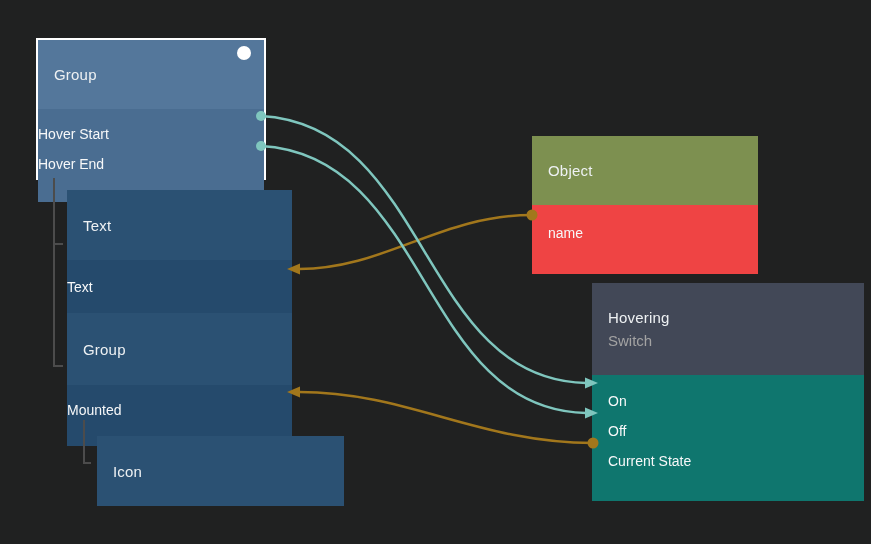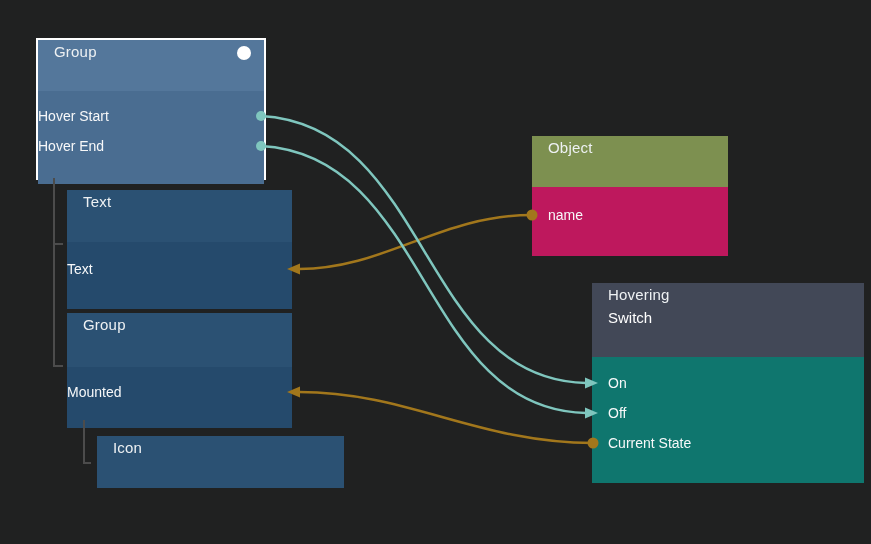"Group" .node .hdr { justify-content: flex-start -> center; padding: 0 16px -> 9px 16px }
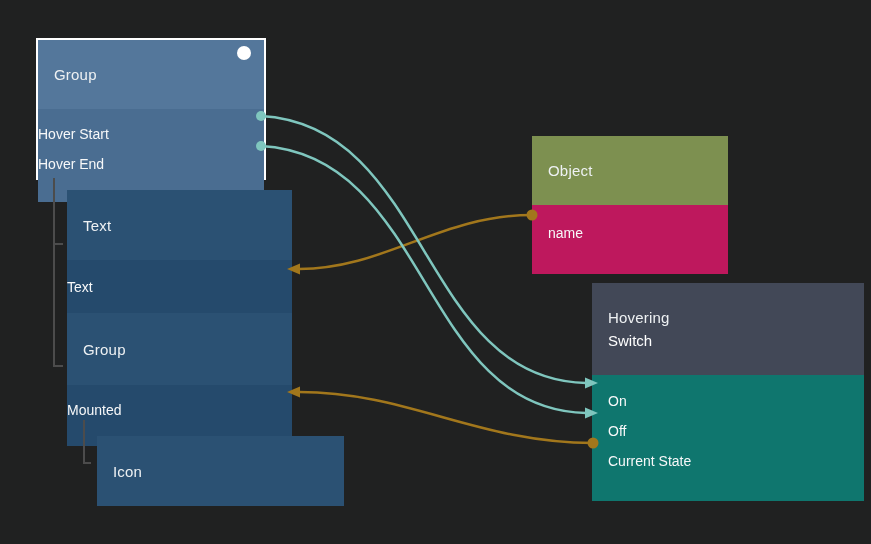"Object" #node-object { width: 196px -> 226px }
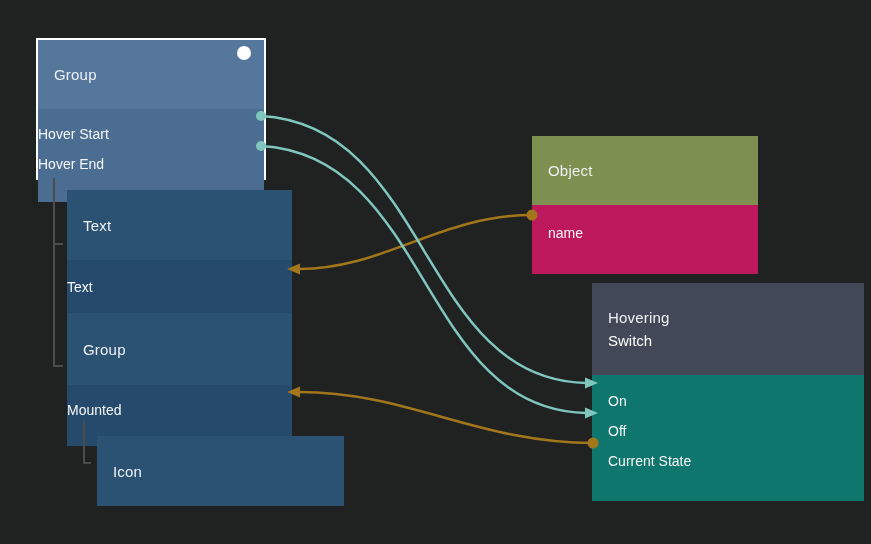"name" #node-object .body { background: #be185d -> #ef4444 }
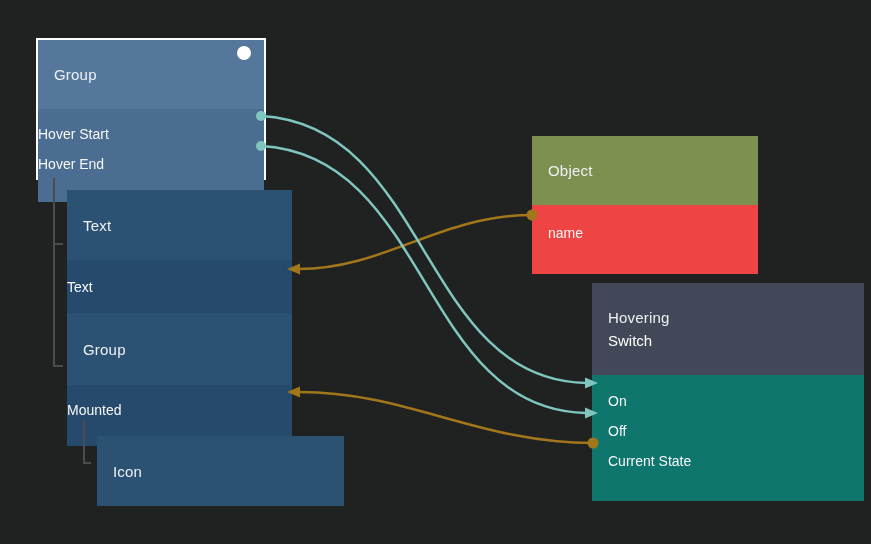"Switch" .node .subtitle { color: #ffffff -> #a3a3a3 }
